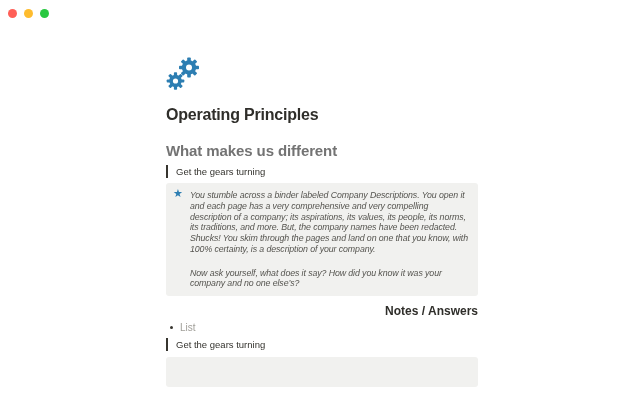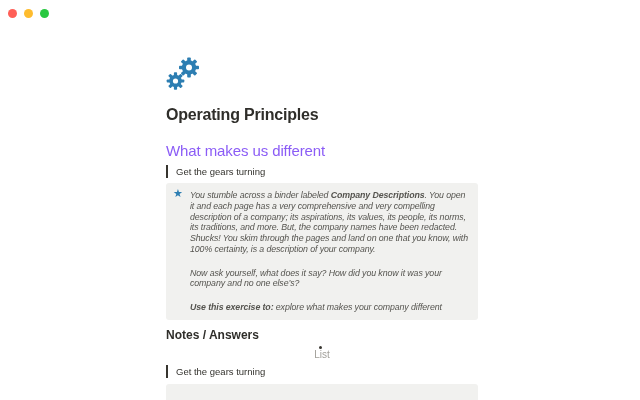"What makes us different" h2.h2 { color: #8b5cf6 -> #737373; font-weight: 400 -> 700 }
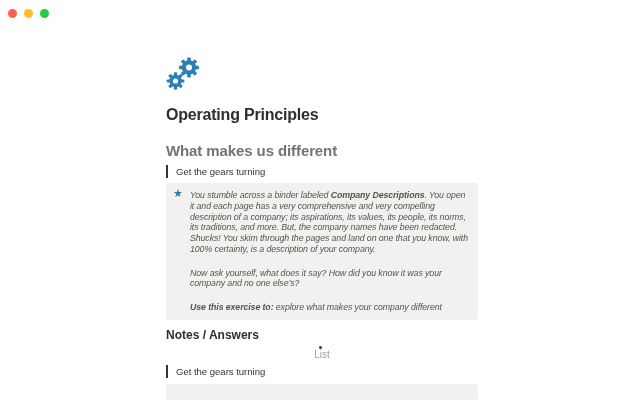"Company Descriptions" .b { font-weight: 700 -> 400 }
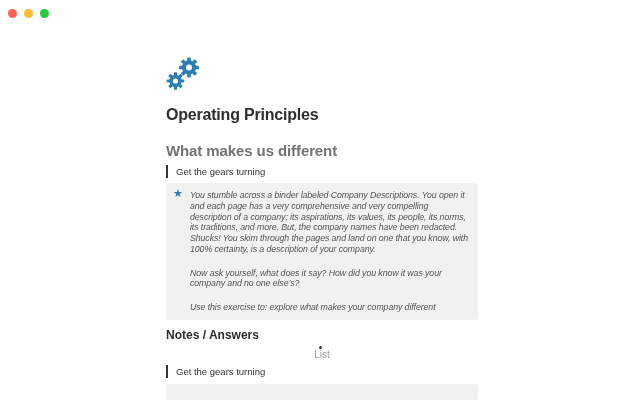"Use this exercise to: explore" p { html: <p><span>Use this exercise to:</span><span> explore what makes your company different</span></p> -> none }
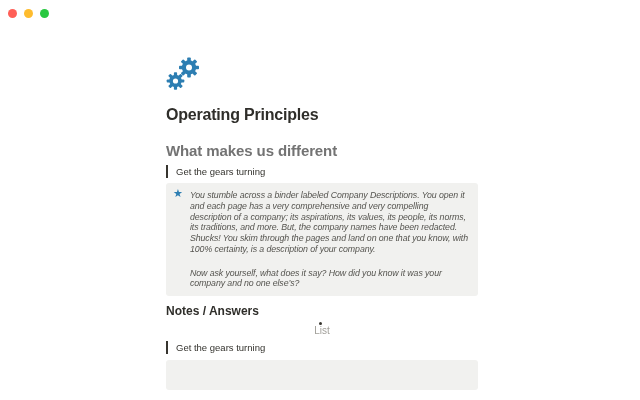"Notes / Answers" h3.h3 { text-align: none -> right }
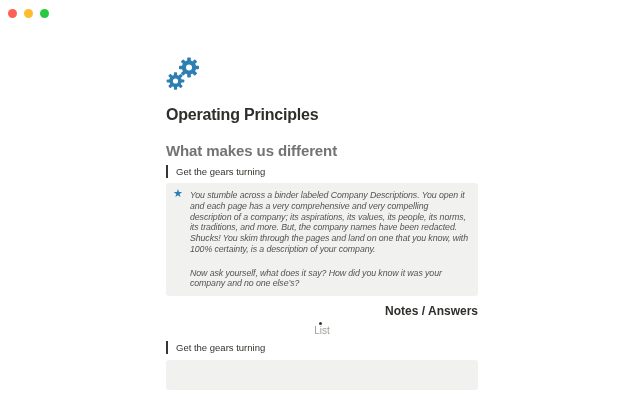"List" .bullet { flex-direction: column -> none }
